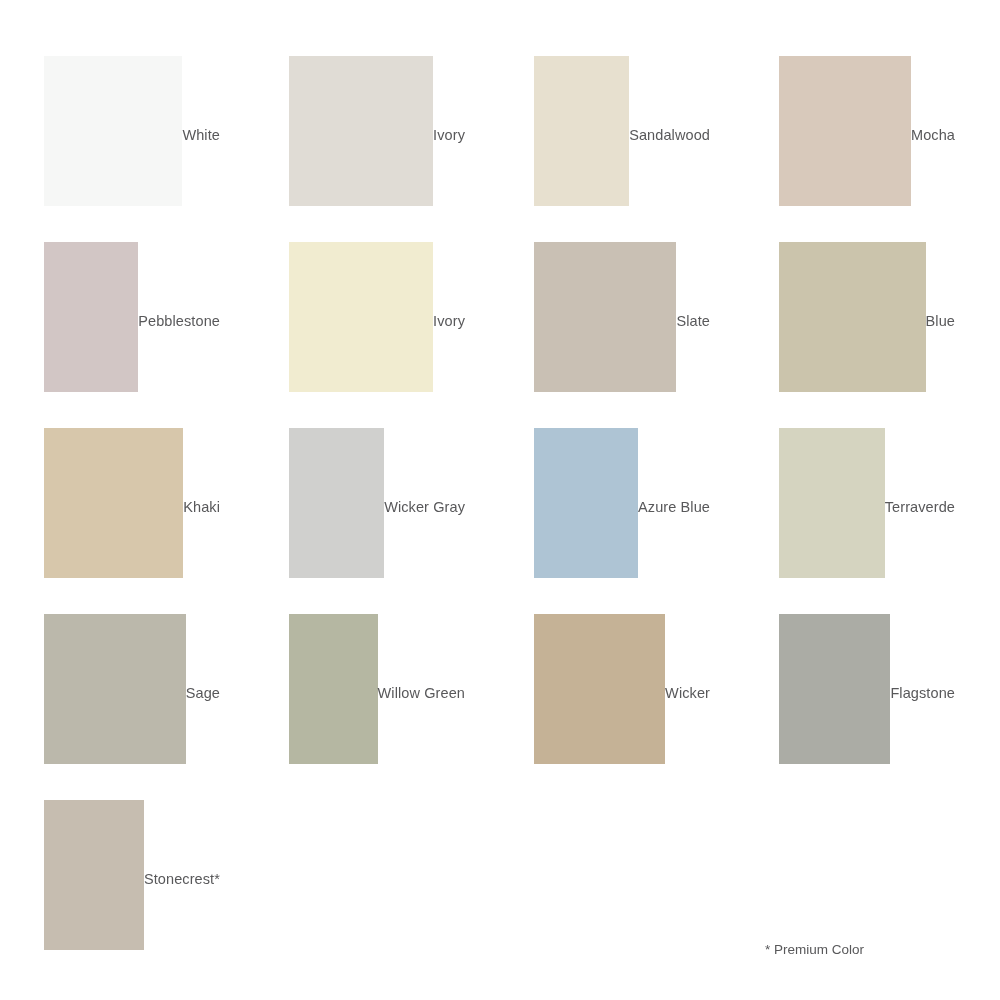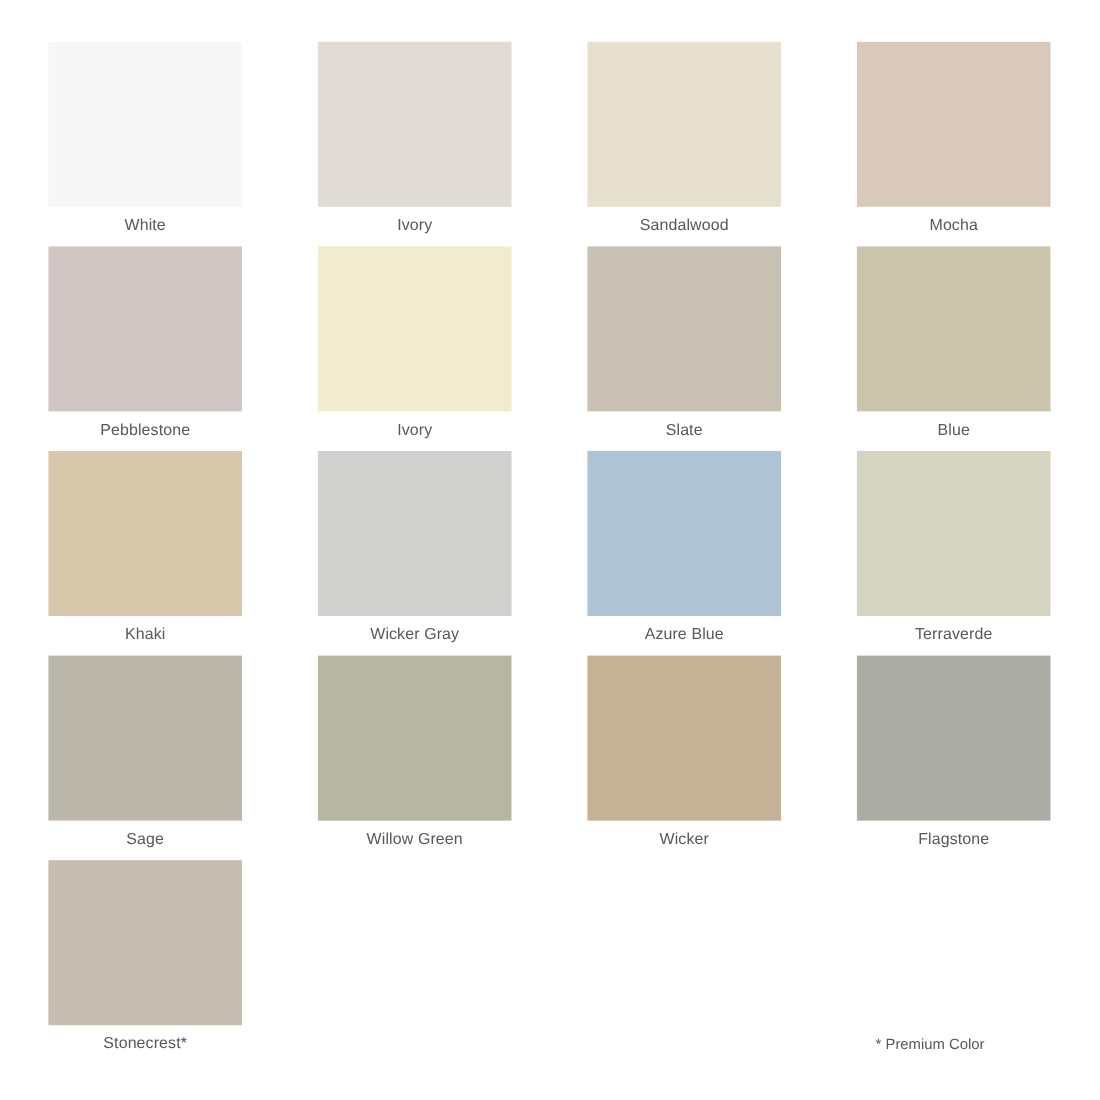"White" .swatch-cell { flex-direction: column -> row }
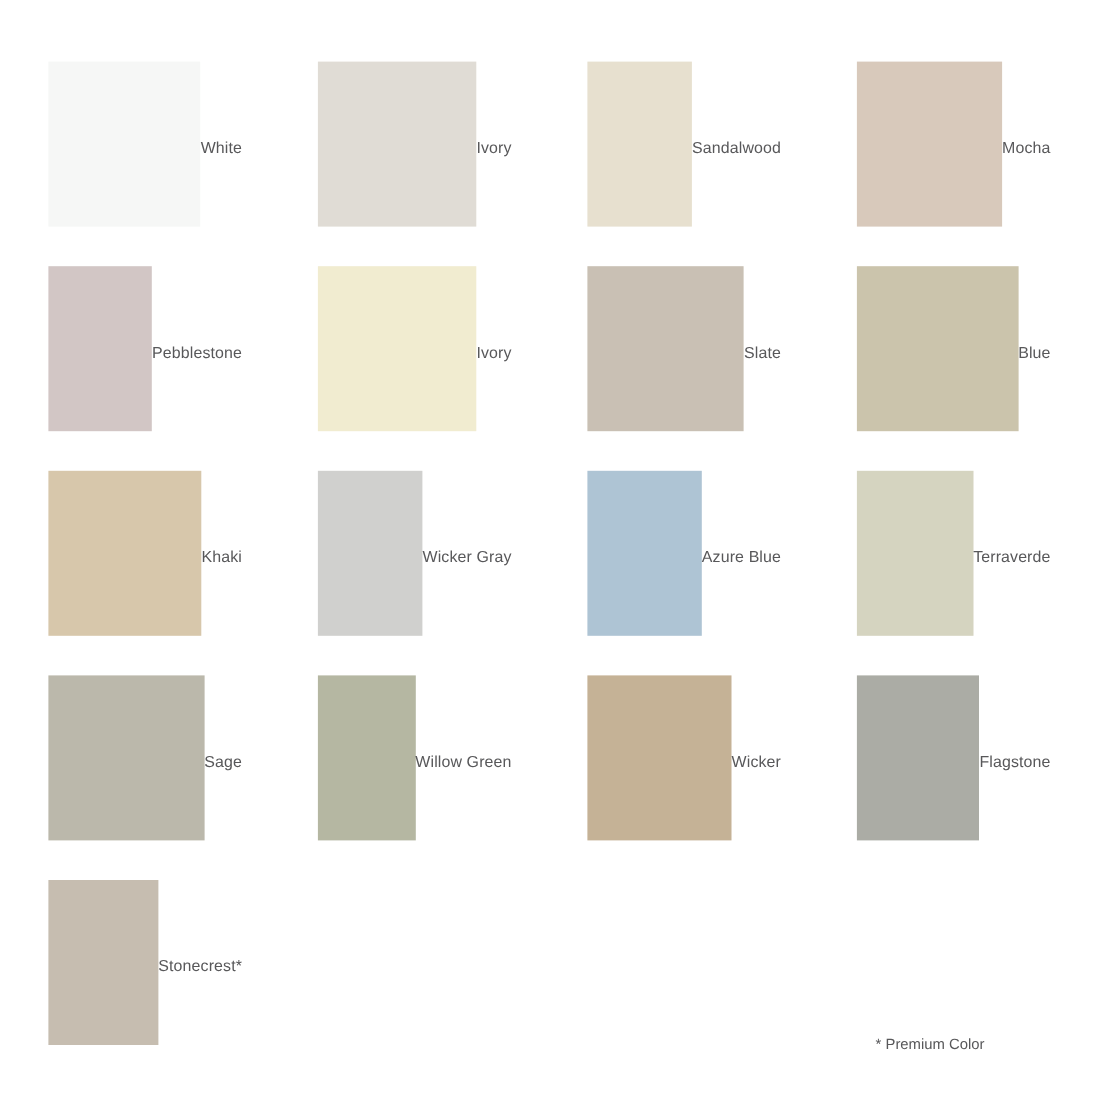"* Premium Color" .footnote { left: 796px -> 765px }
